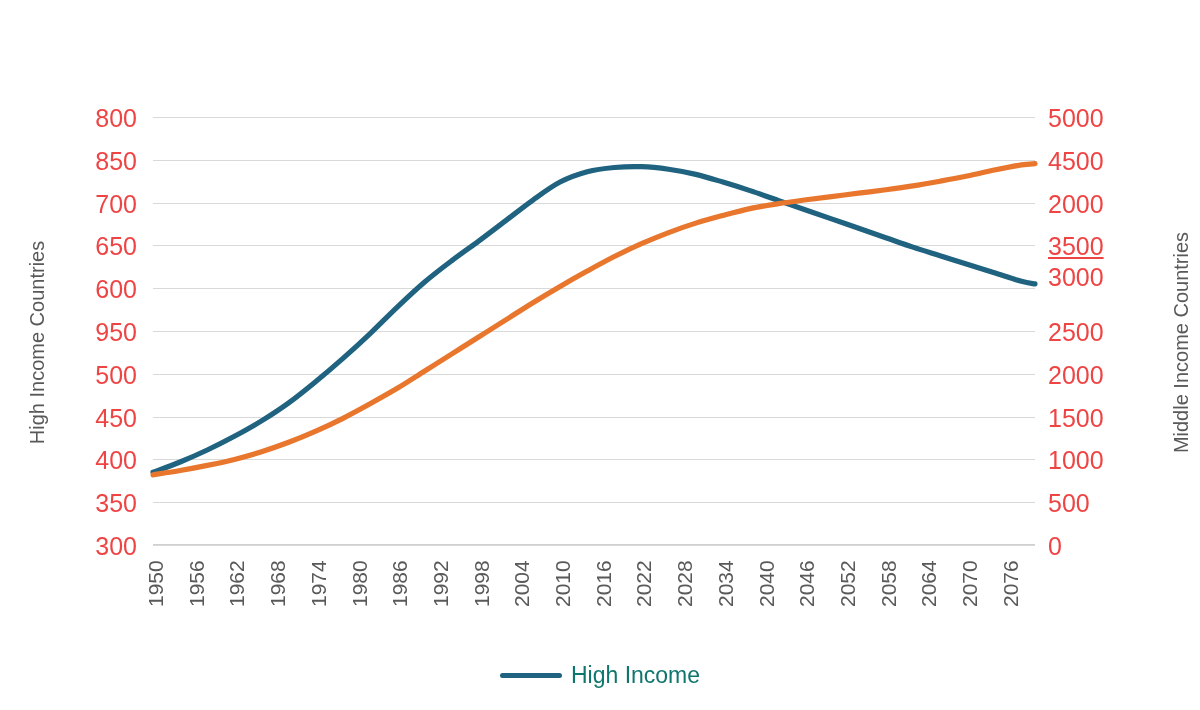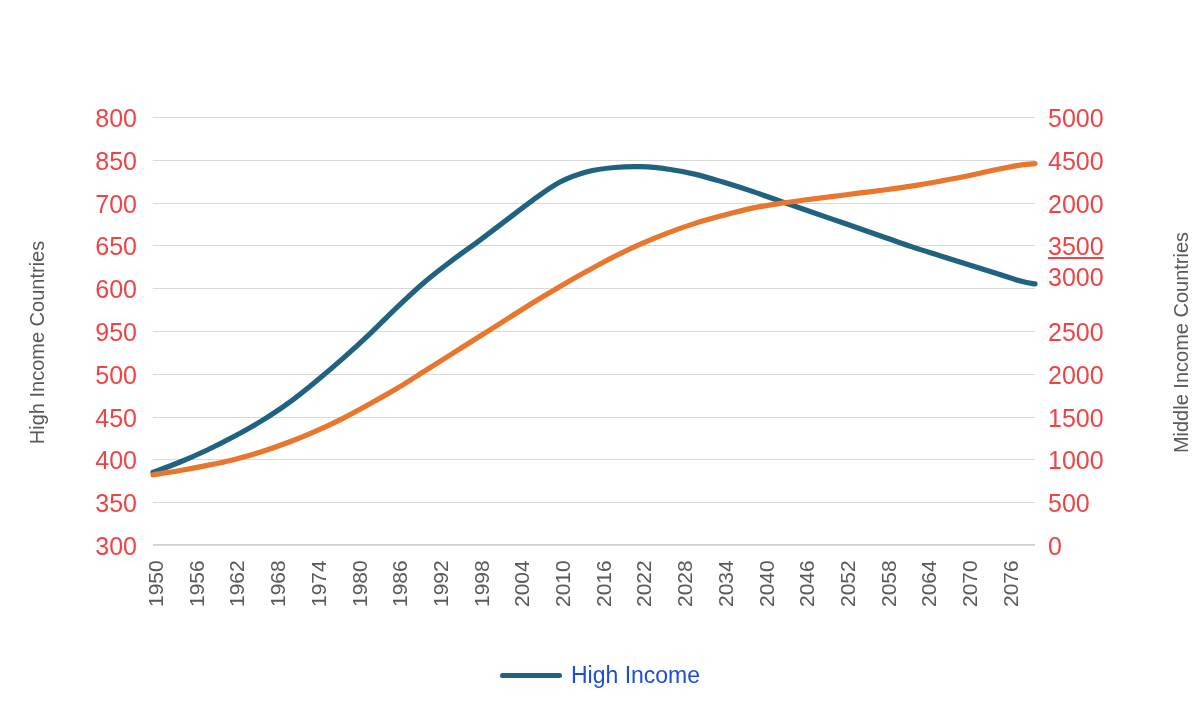"High Income" .legend-label { color: #1d4ed8 -> #0f766e }
